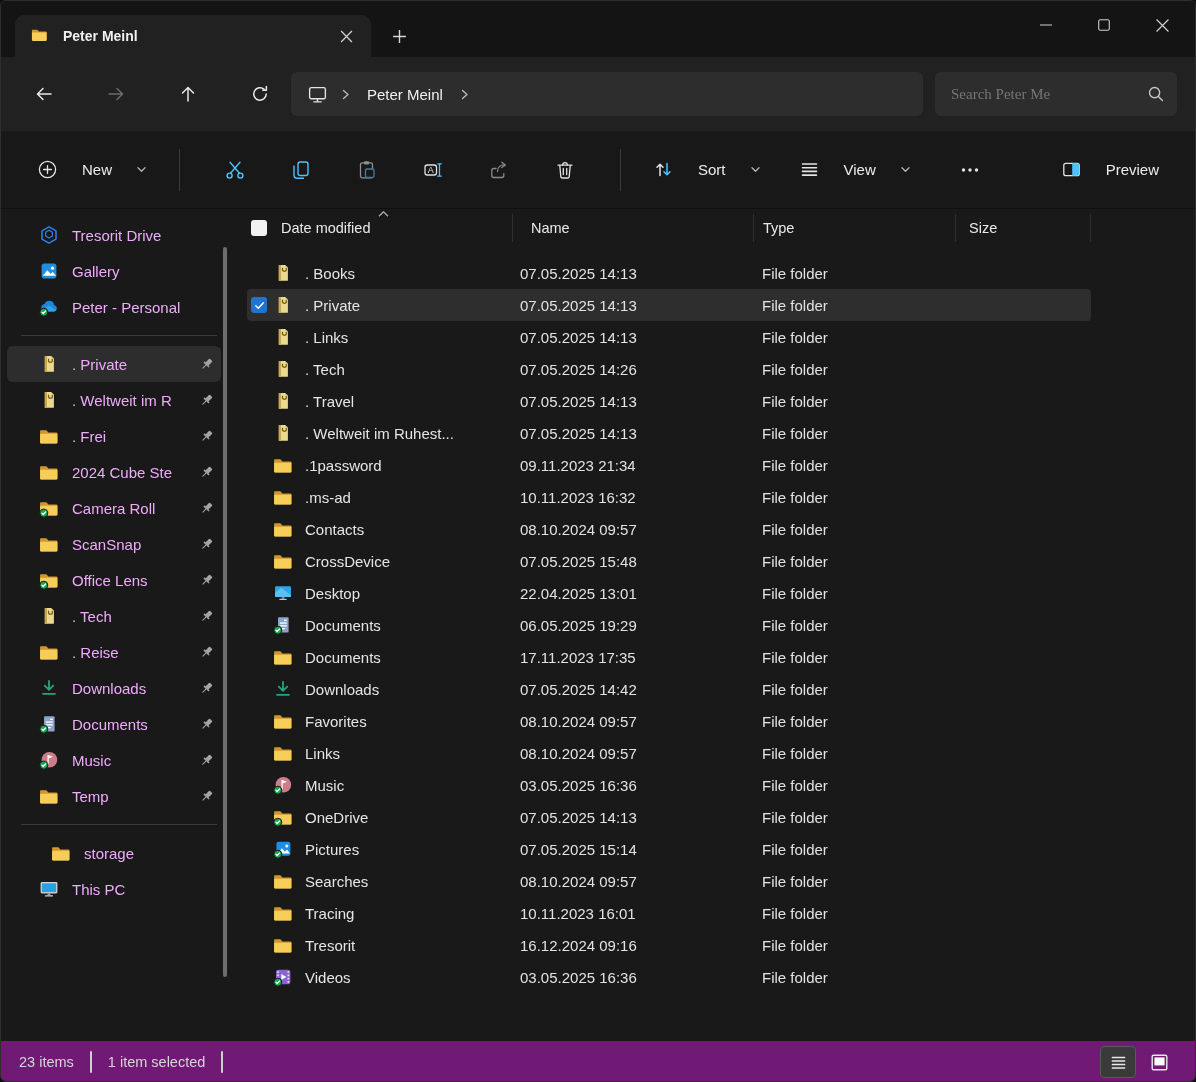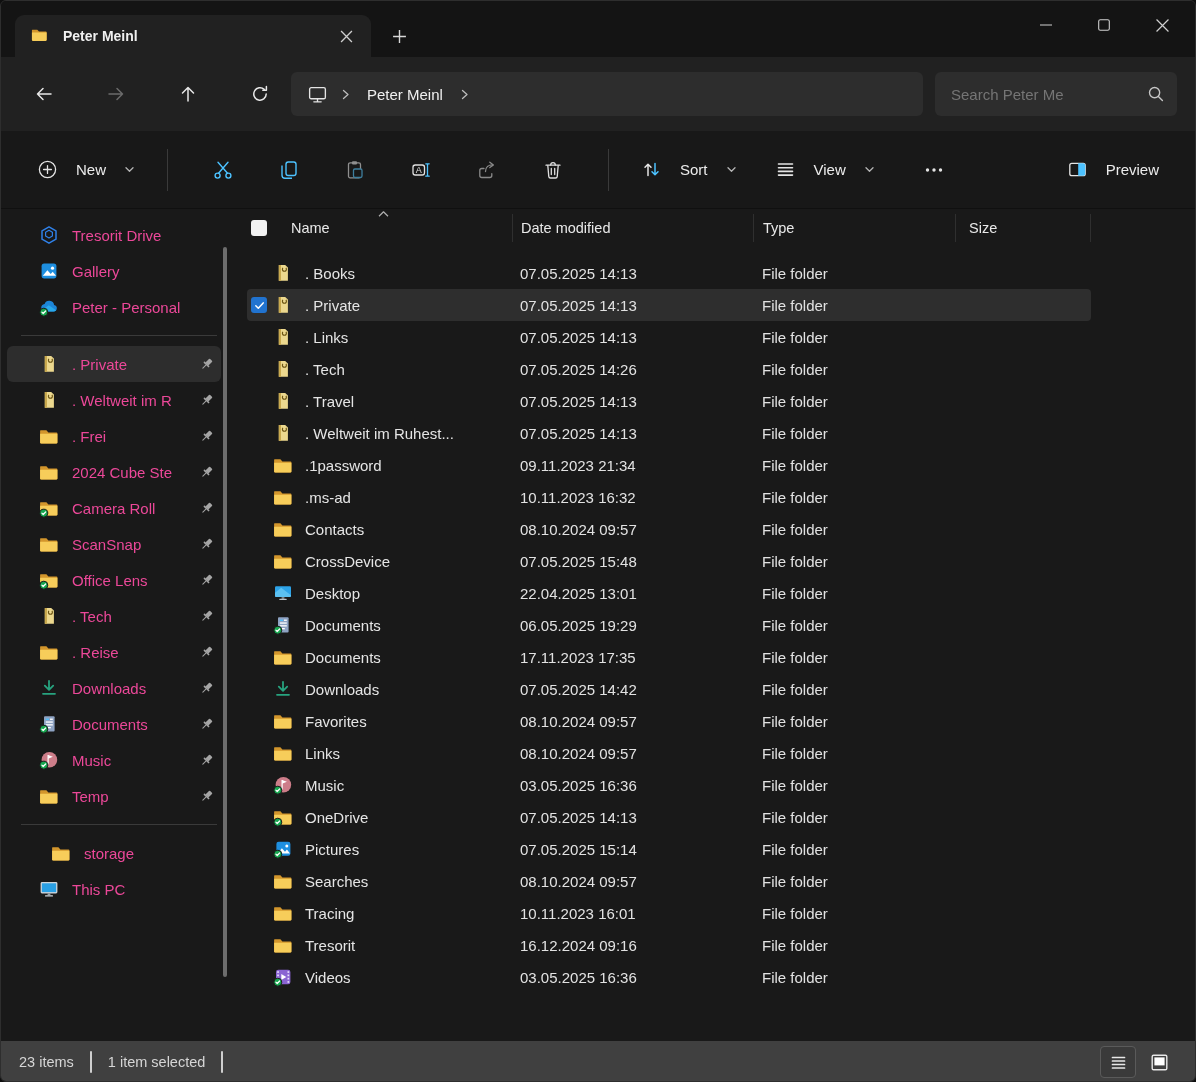"Search Peter Me" .searchbox input { font-family: Liberation Sans, sans-serif -> Liberation Serif, serif }
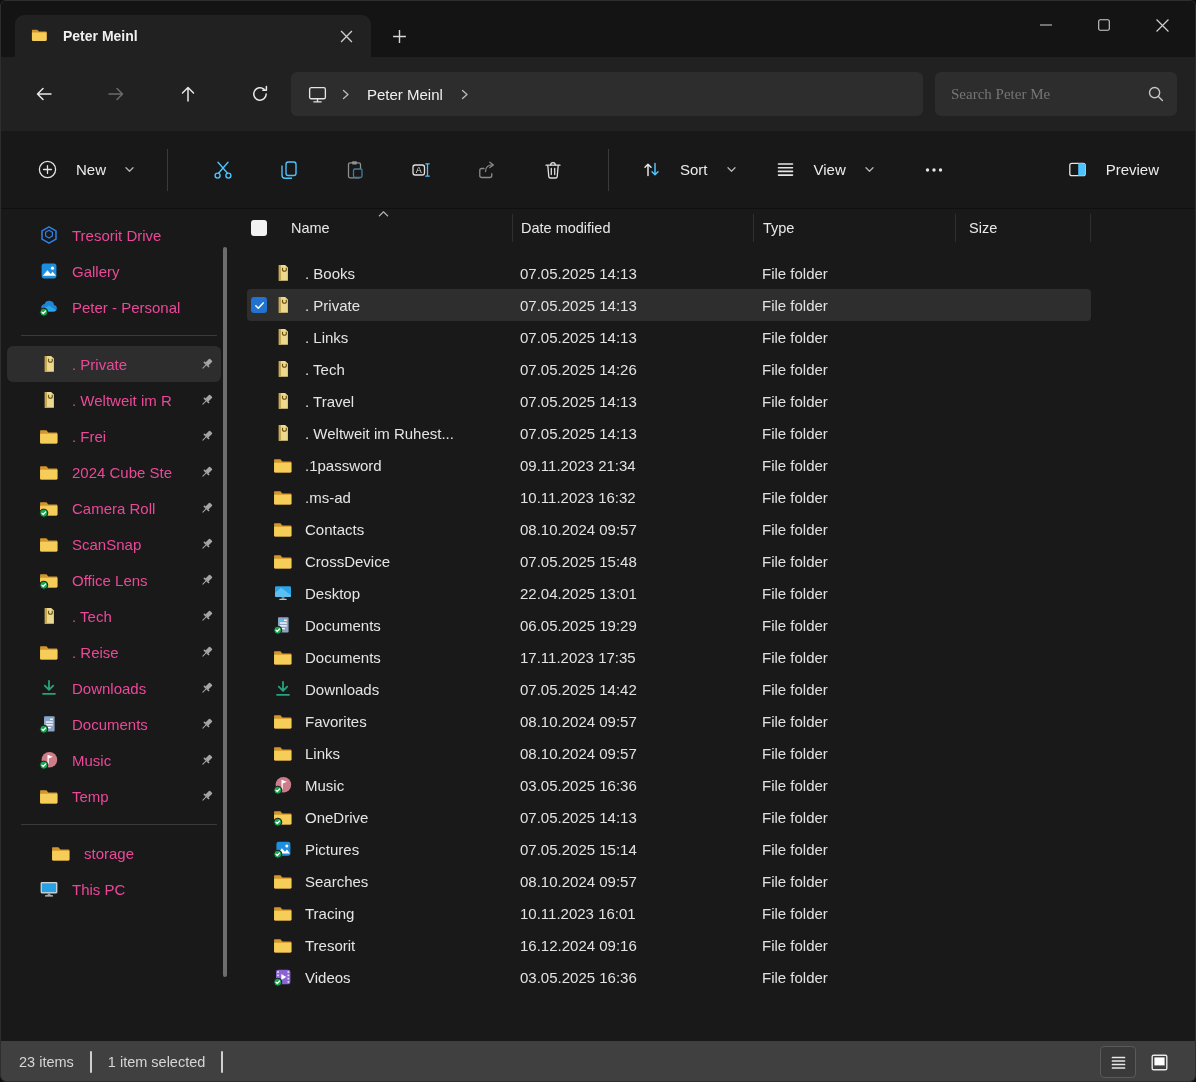"New" .cmd-group { gap: 18px -> 24px }
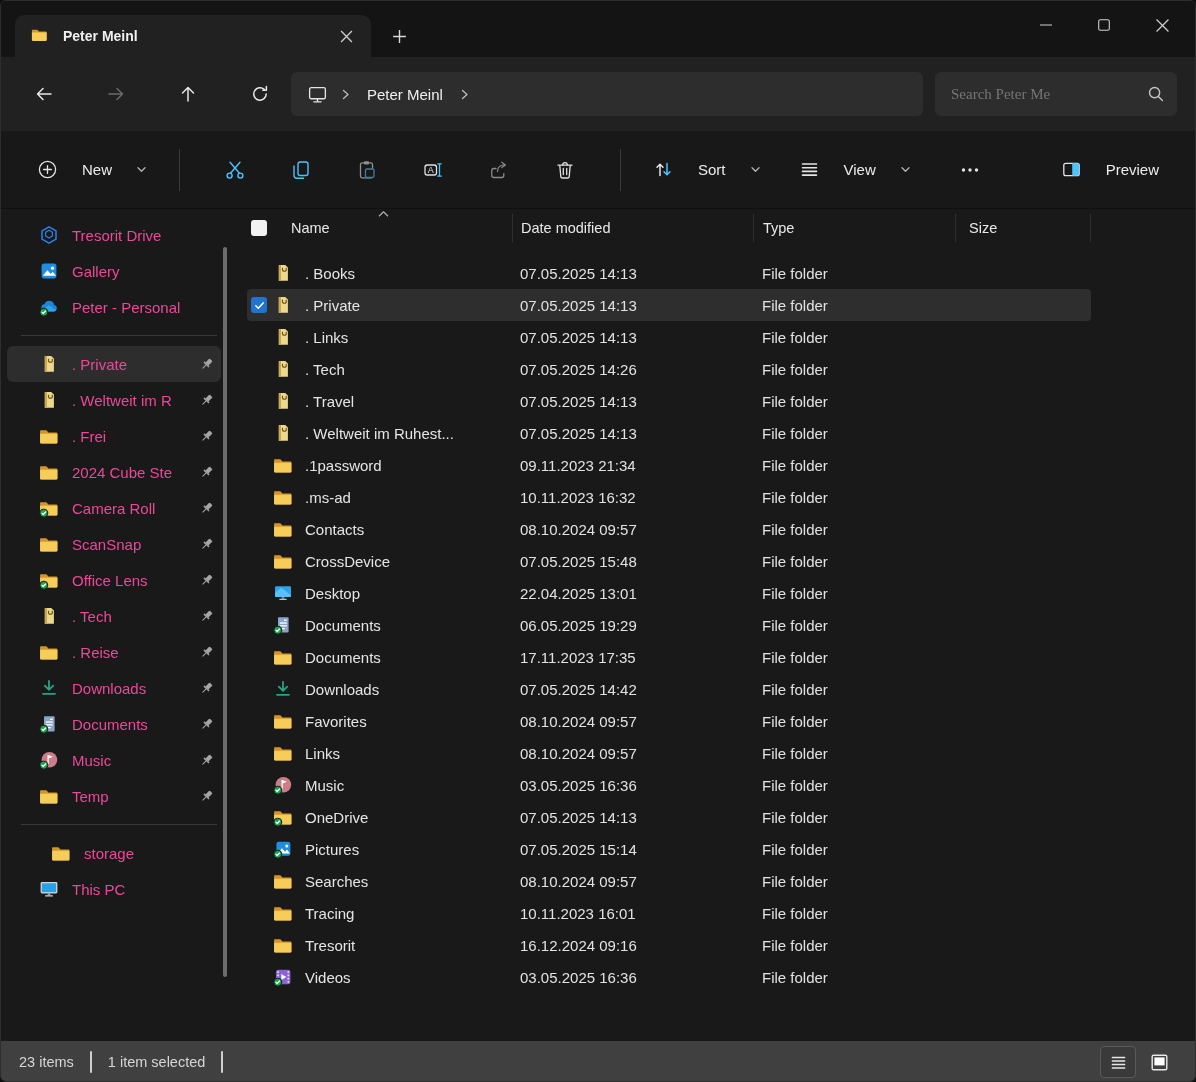"Tresorit Drive" .sb-label { color: #ec4899 -> #f0abfc }
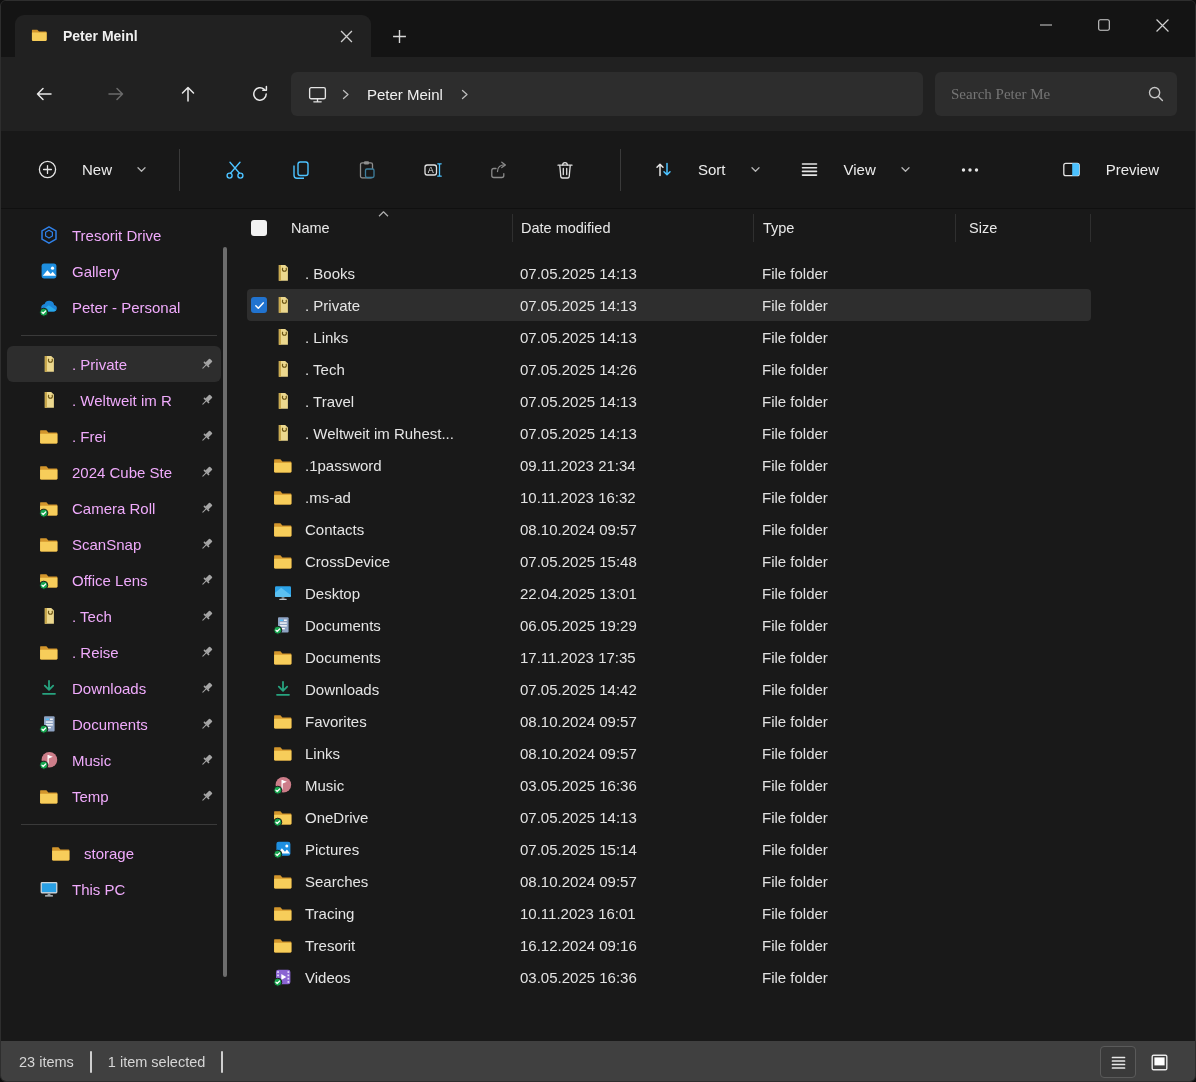"Name" span.hcell { order: before "Date modified" -> after "Date modified" }
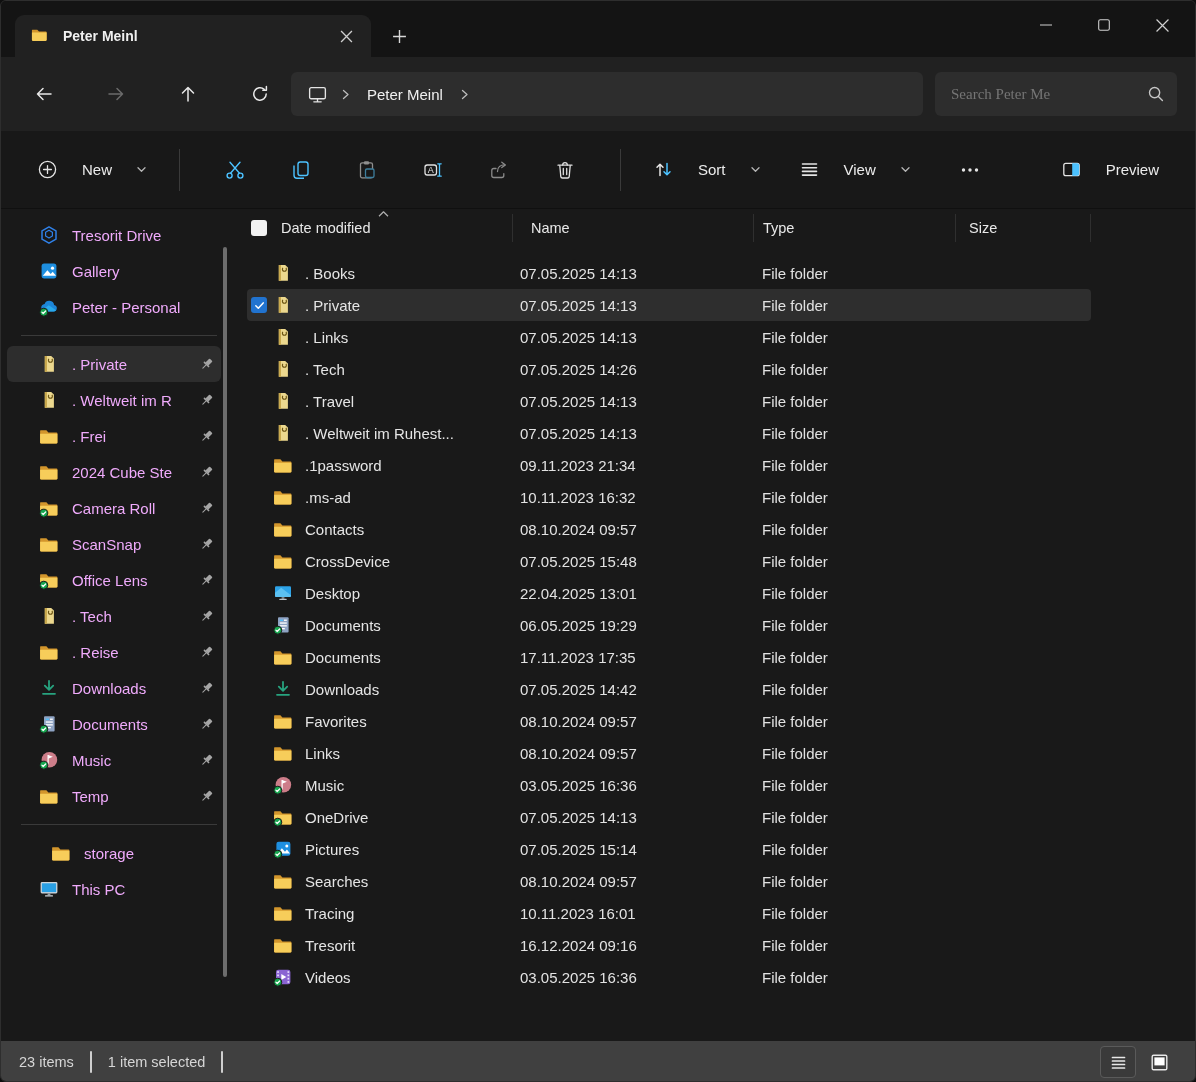"23 items" .statusbar { background: #404040 -> #701a75 }
